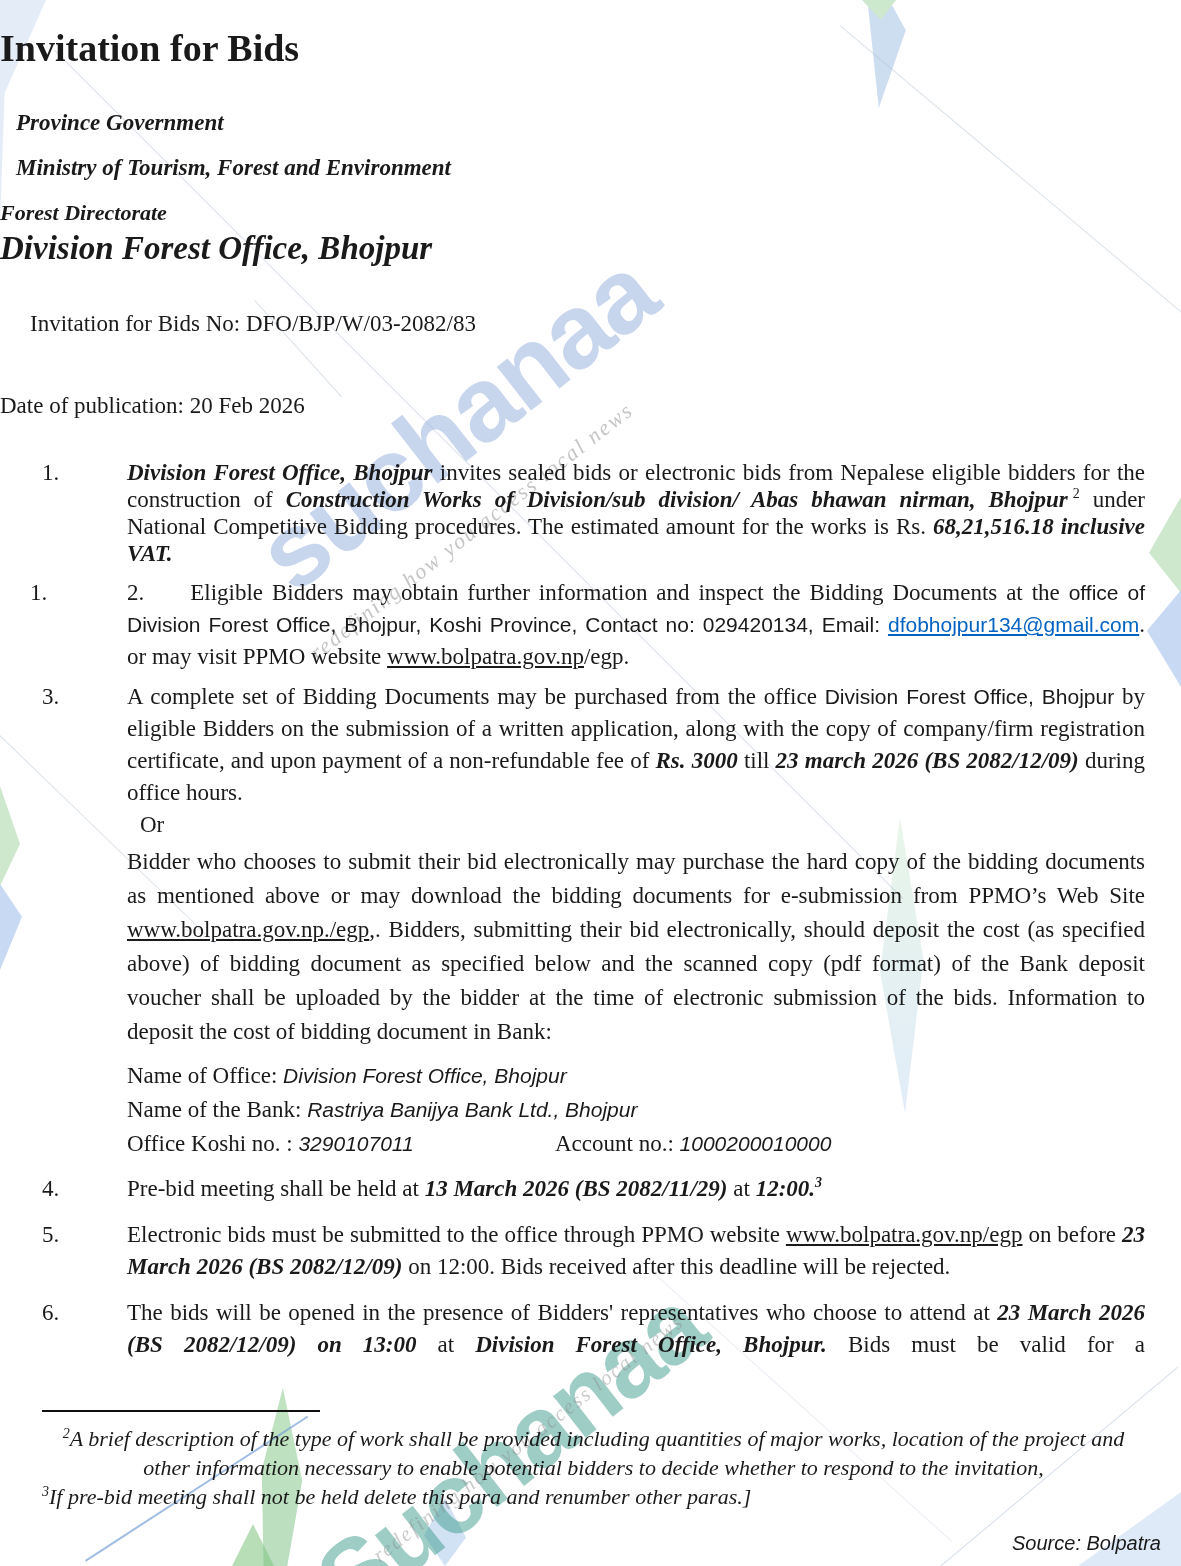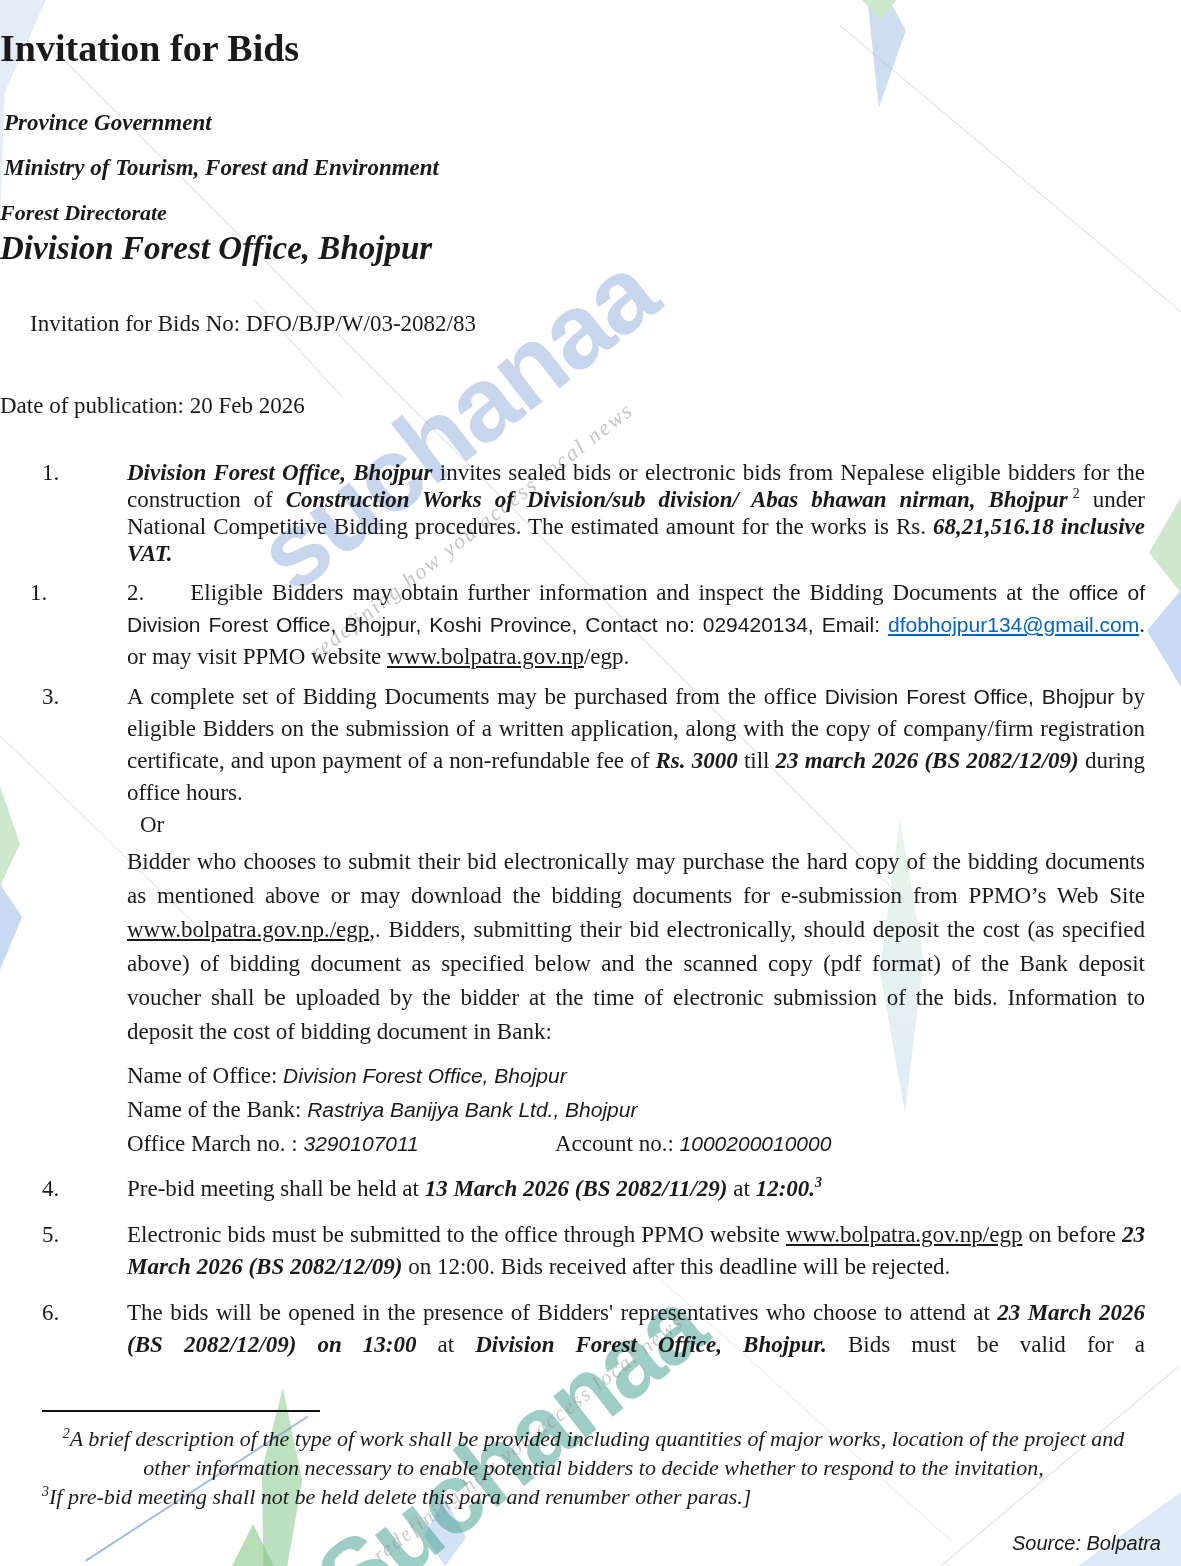"Province Government" .sub { margin: 0 0 19px 4px -> 0 0 19px 16px }
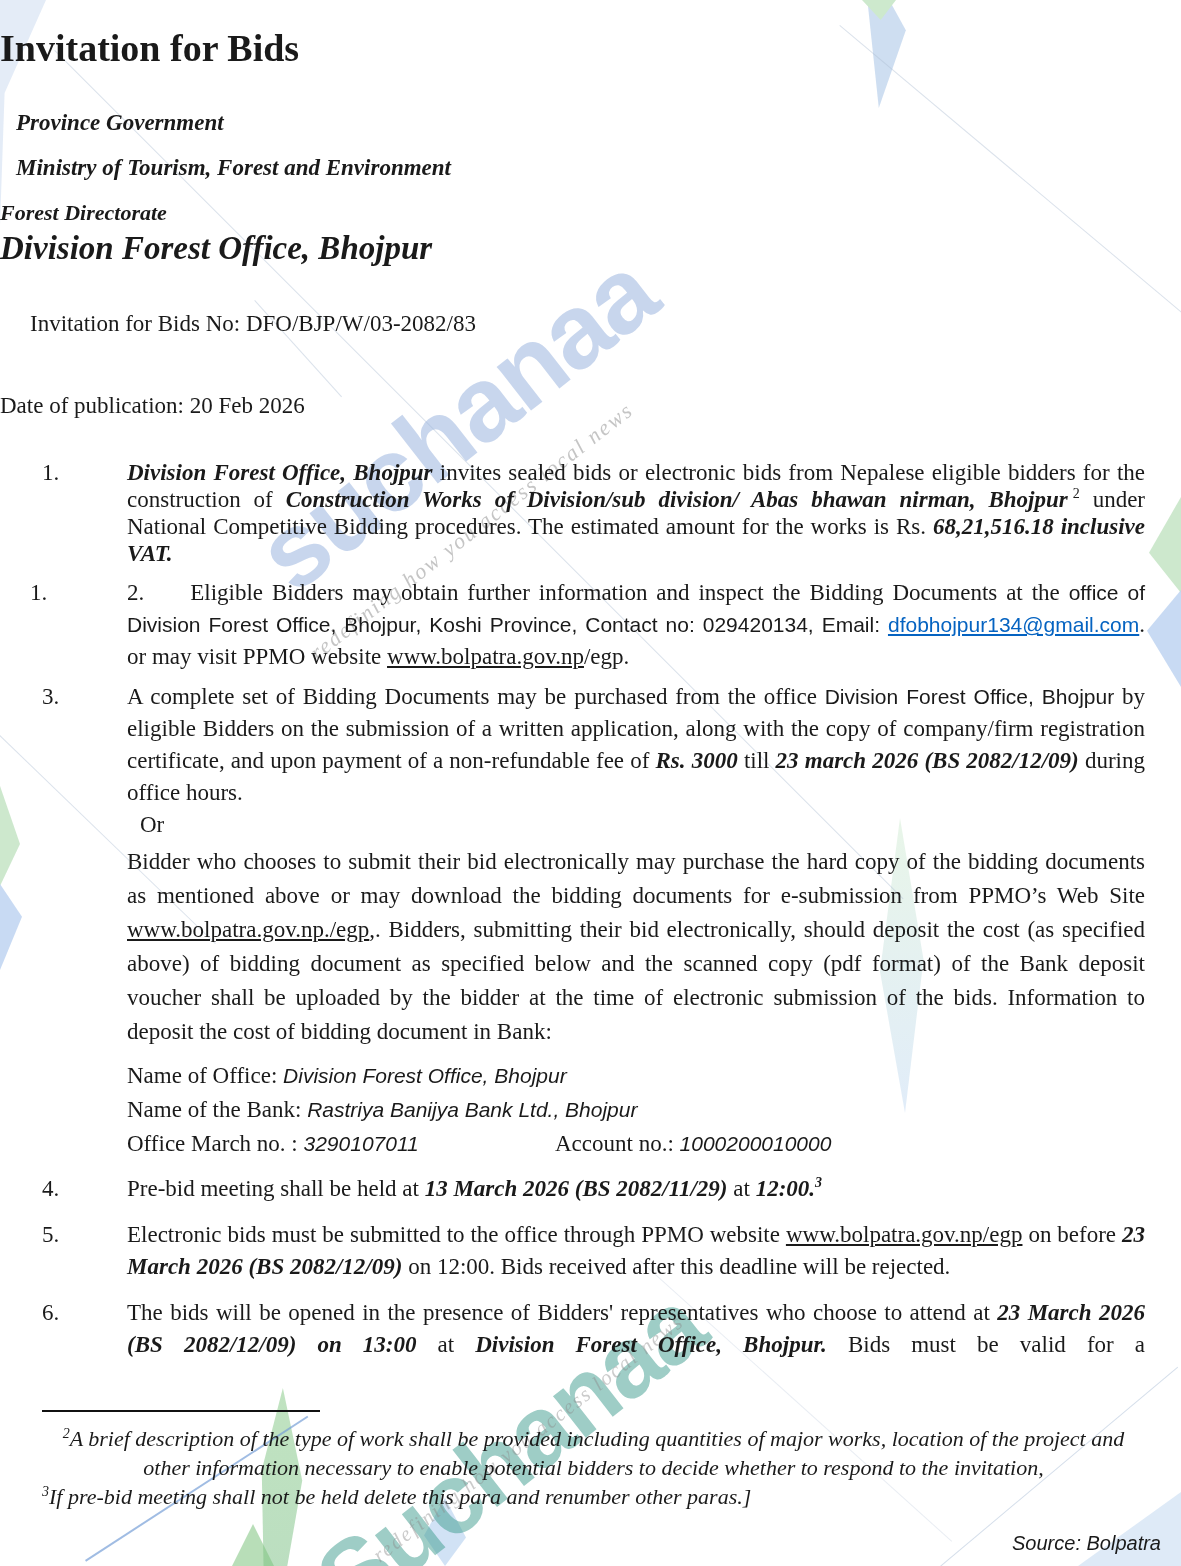"Office March no. :" span { text: March -> Koshi }
